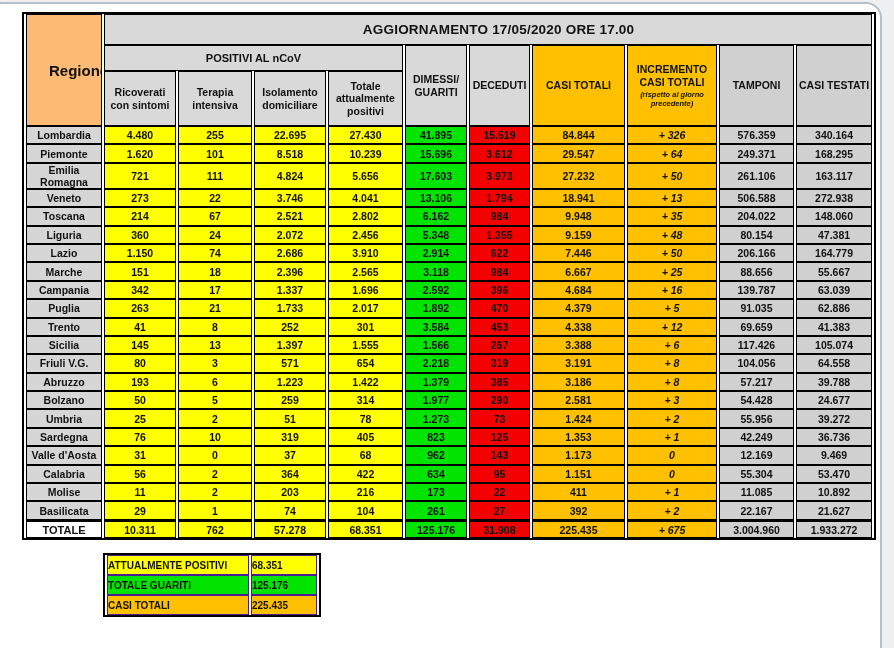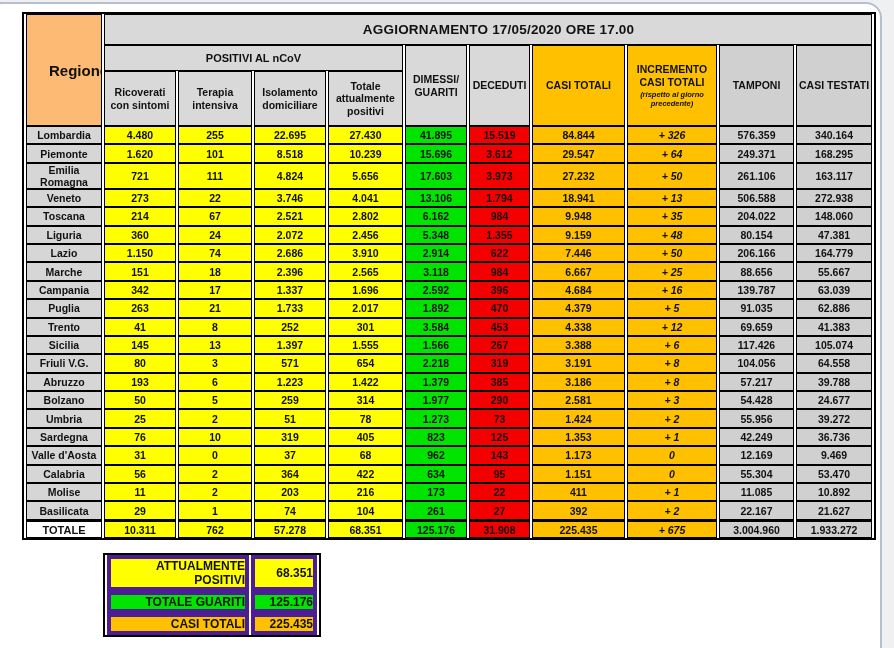"ATTUALMENTE POSITIVI" table.legend td { border: 4px solid #4c1d95 -> 1px solid #4c1d95; font-size: 12px -> 10px; text-align: right -> left }
